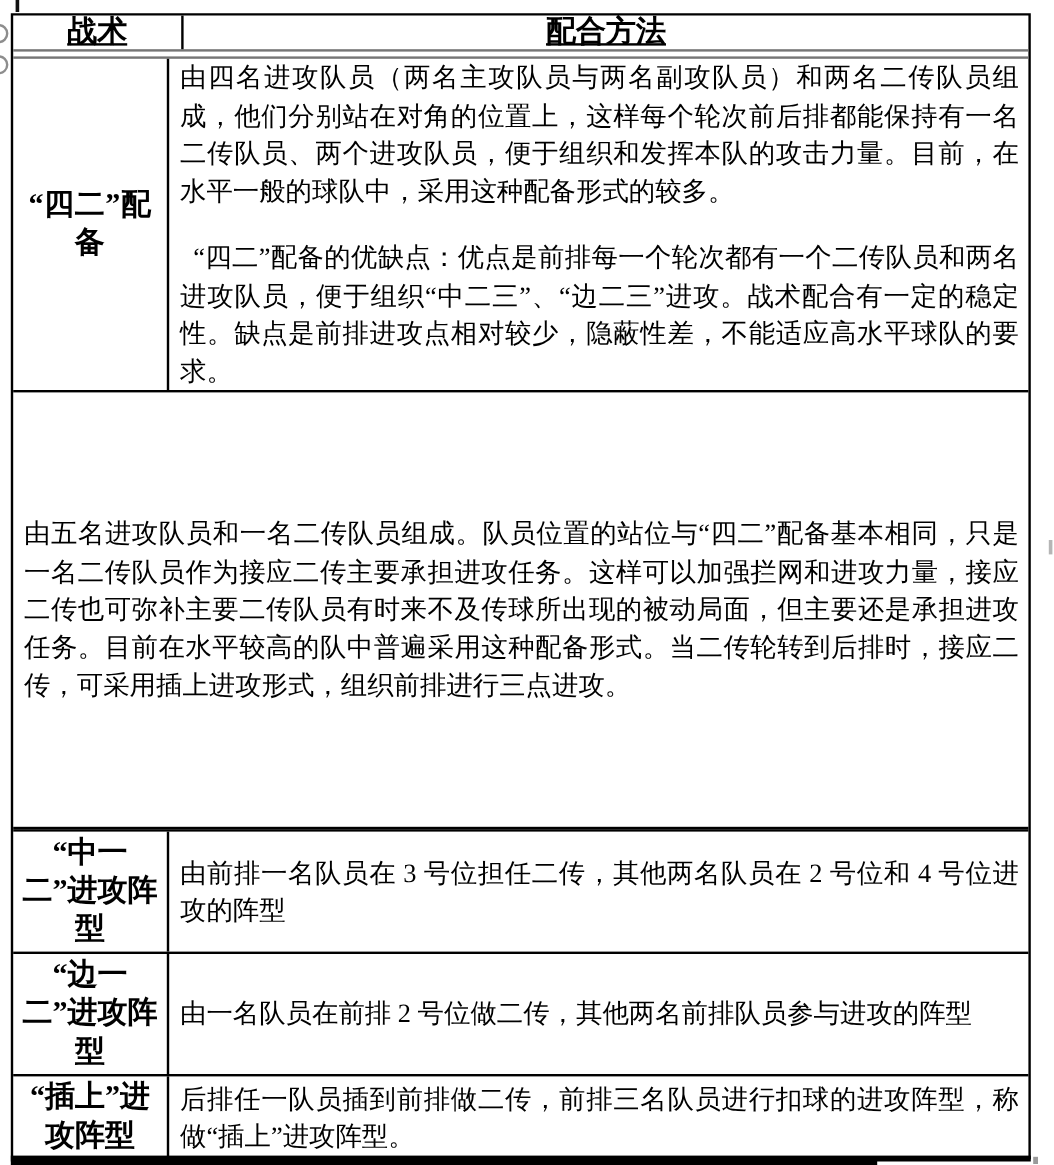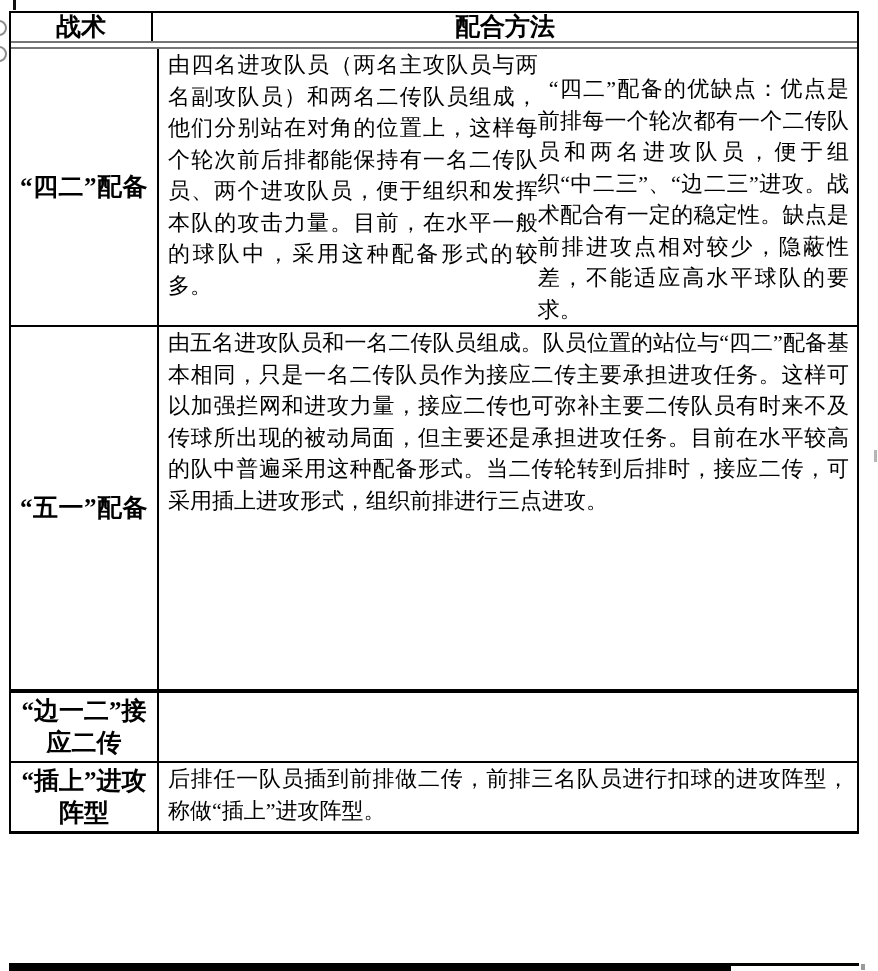"战术" .hdr-row { text-decoration: none -> underline }
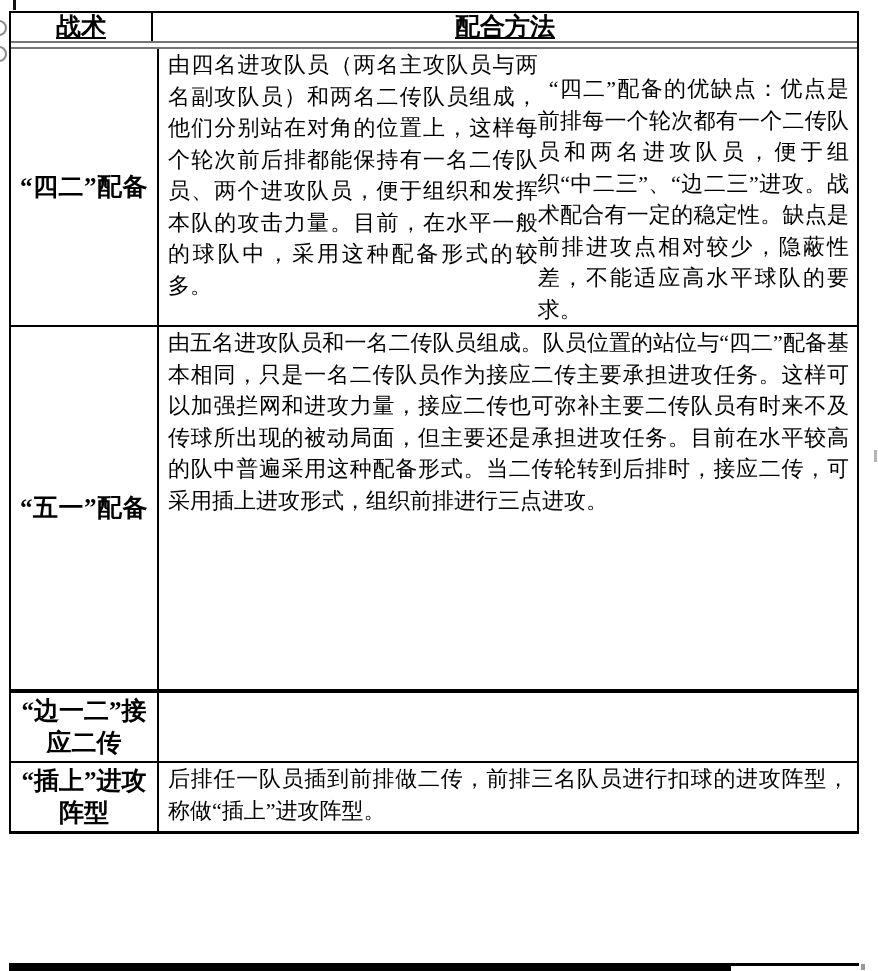"由四名进攻队员（两名主攻队员与两名副攻队员）和两名二传队员组成，他们分别站在对角" .c2 { flex-direction: row -> column }
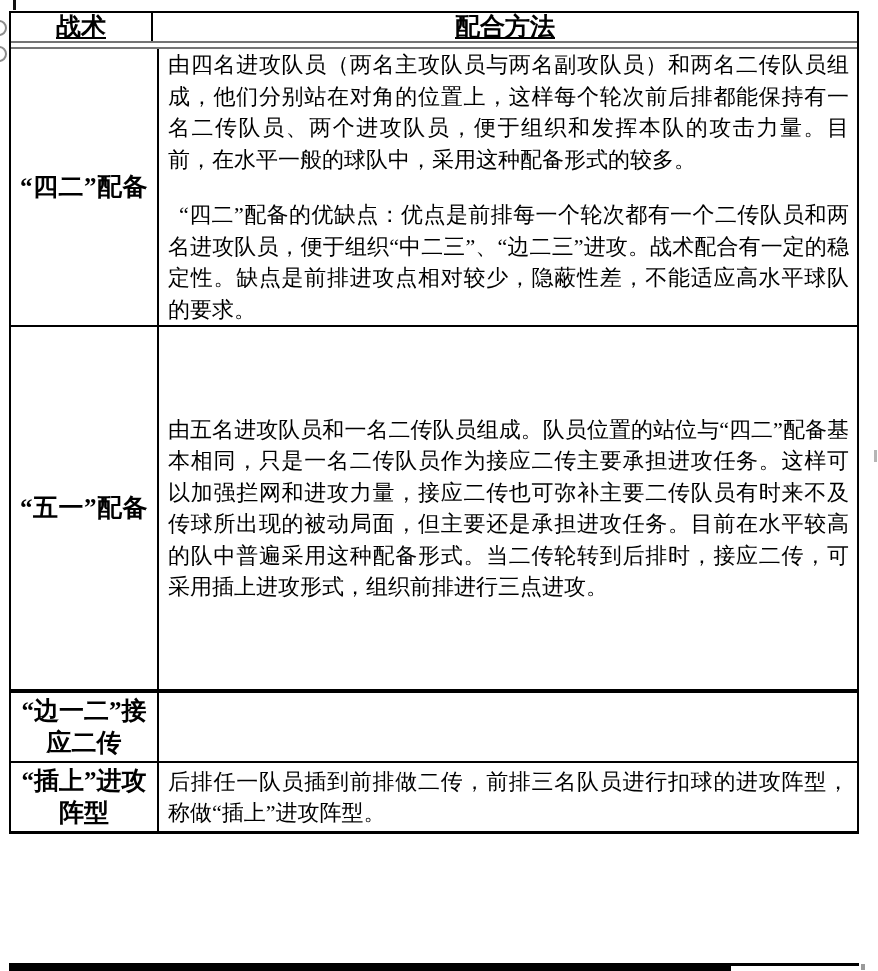"“四二”配备" .c1 { width: 148px -> 130px }
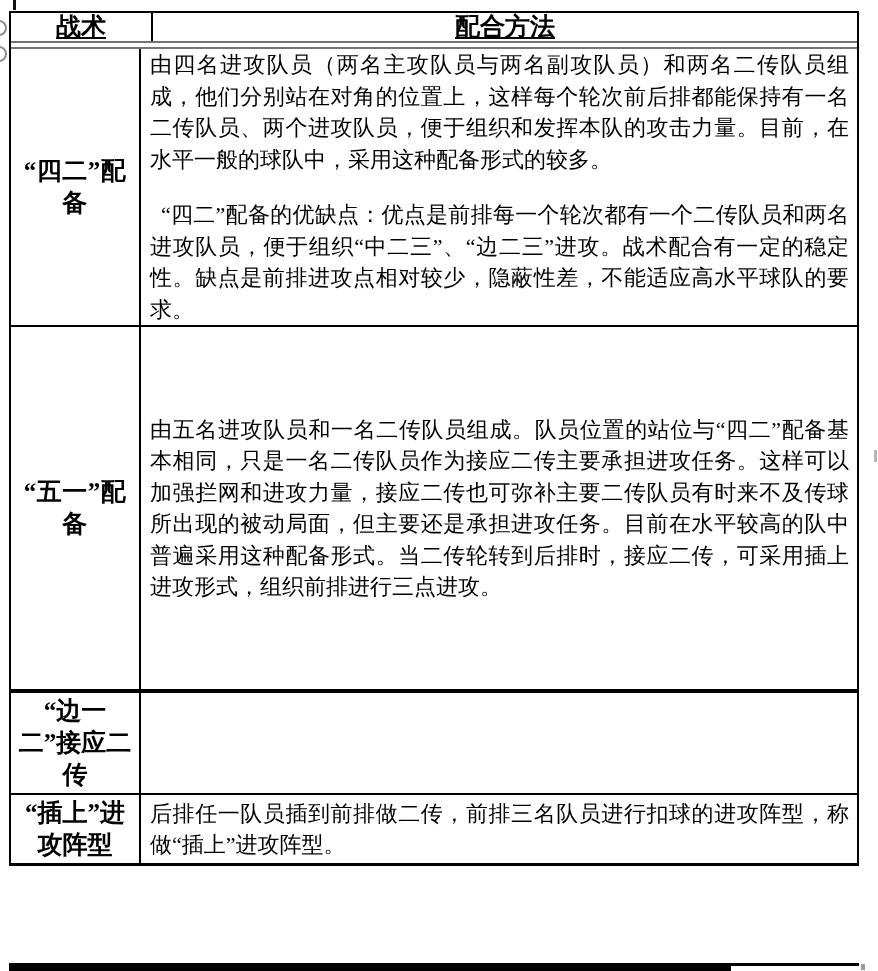"“五一”配备" div.c1 { html: <div>“五一”配备</div> -> none }
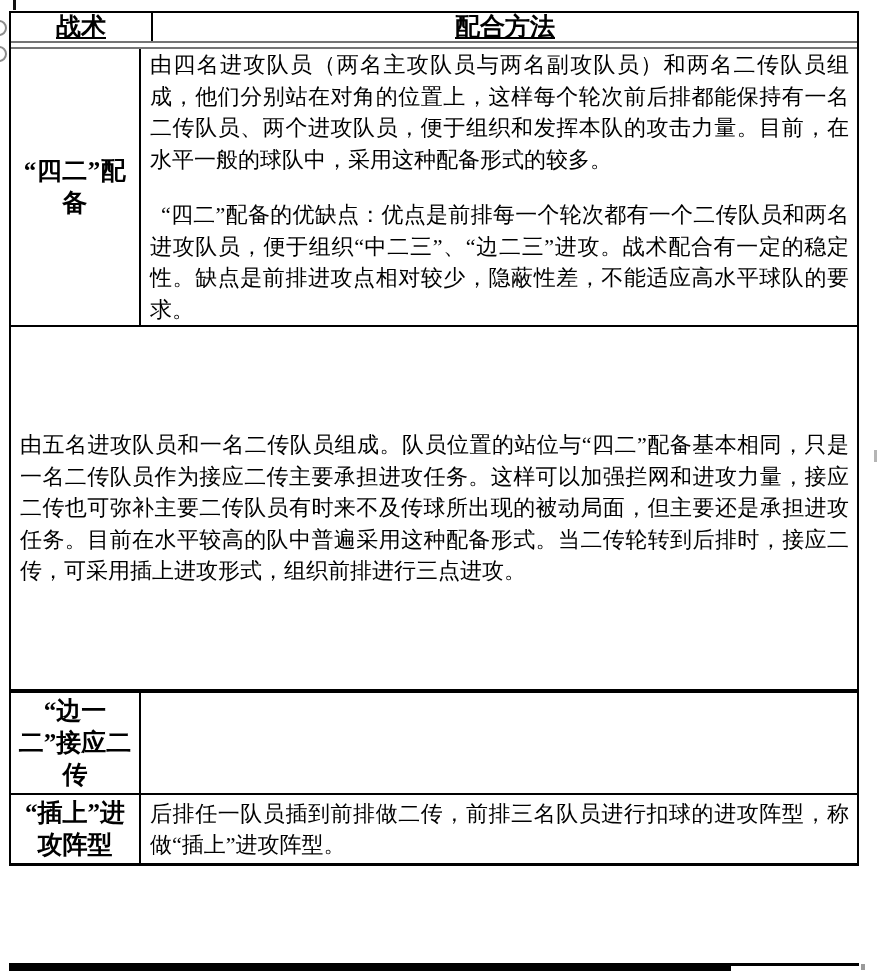"“中一二”进攻阵型" div.t-row { html: none -> <div> <div>“中一二”进攻阵型</div> <div> <p>由前排一名队员在 3 号位担任二传，其他两名队员在 2 号位和 4 号位进攻的阵型</p> </div> </div> }
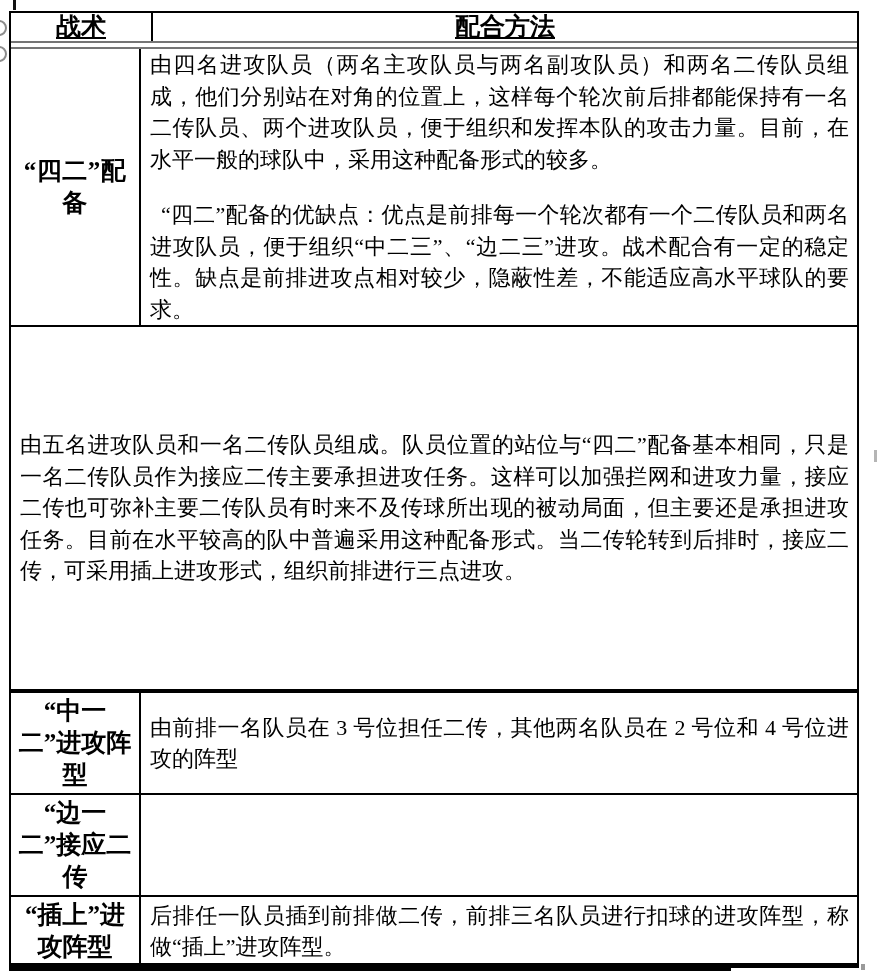"“边一二”接应二传" div.c1 { text: 接应二传 -> 进攻阵型 }
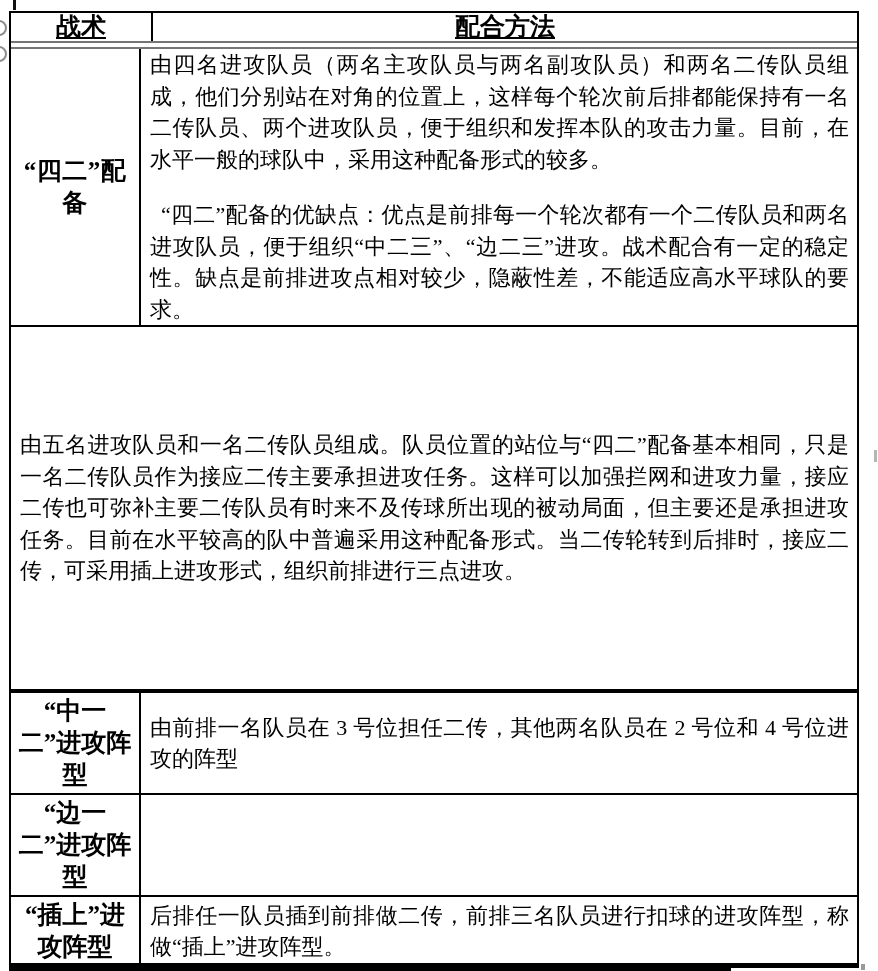"由一名队员在前排 2 号位做二传，其他两名前排队员参与进攻的阵型" div.c2 { html: none -> <div> <p>由一名队员在前排 2 号位做二传，其他两名前排队员参与进攻的阵型</p> </div> }
